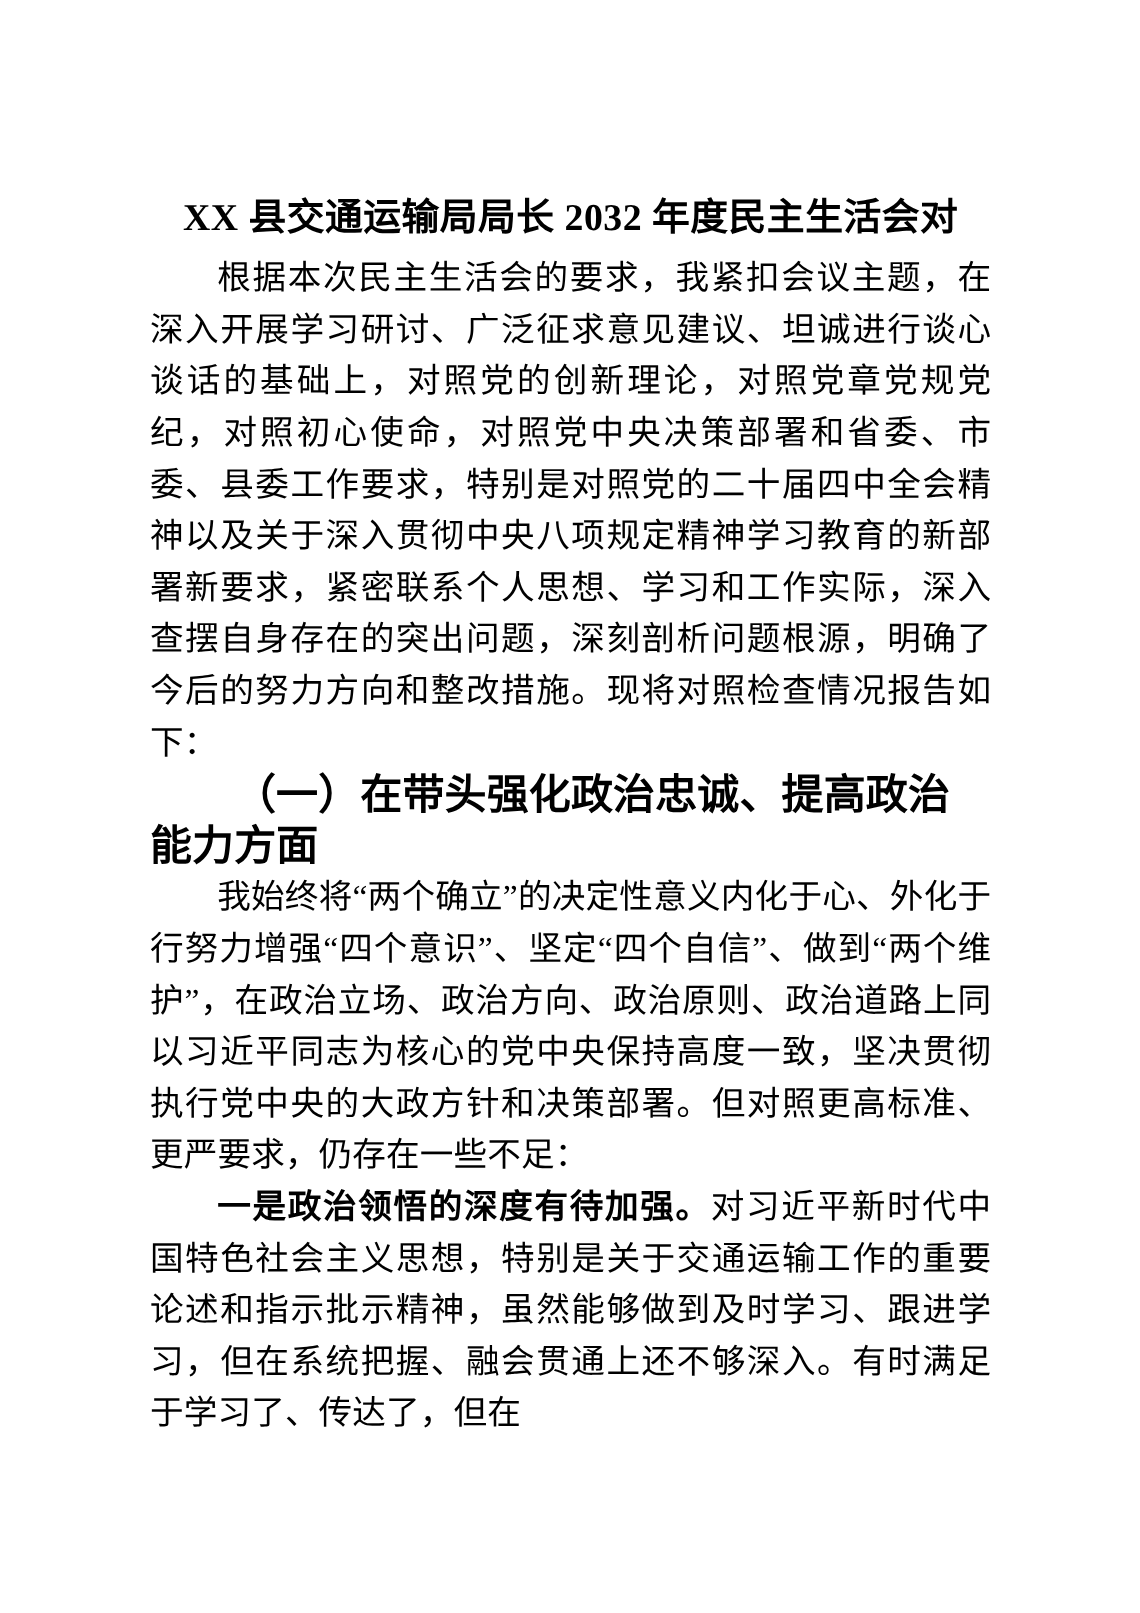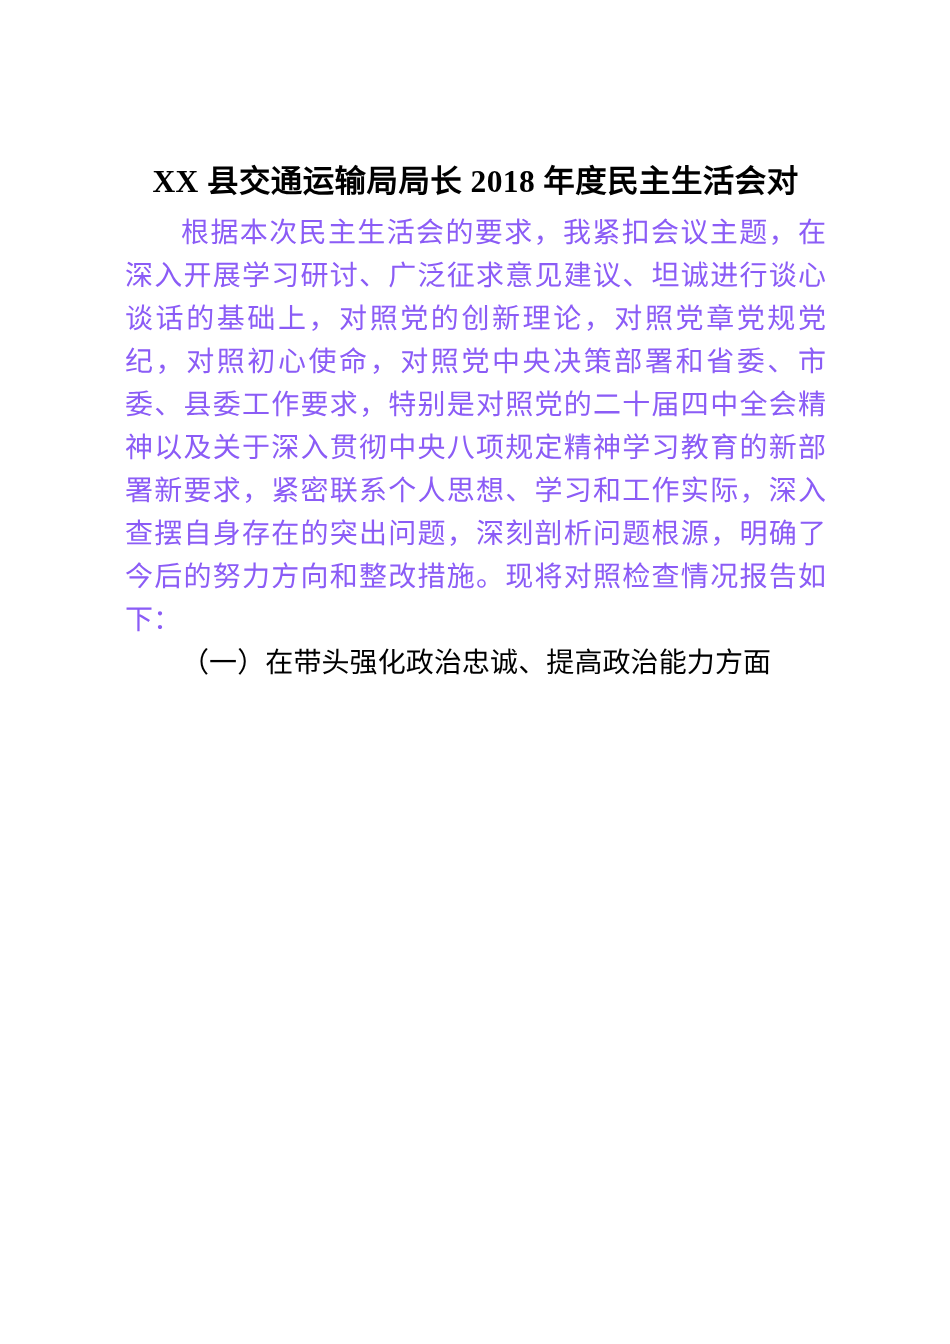"XX 县交通运输局局长 2018 年度民主生活会对" span { text: 2018 -> 2032 }
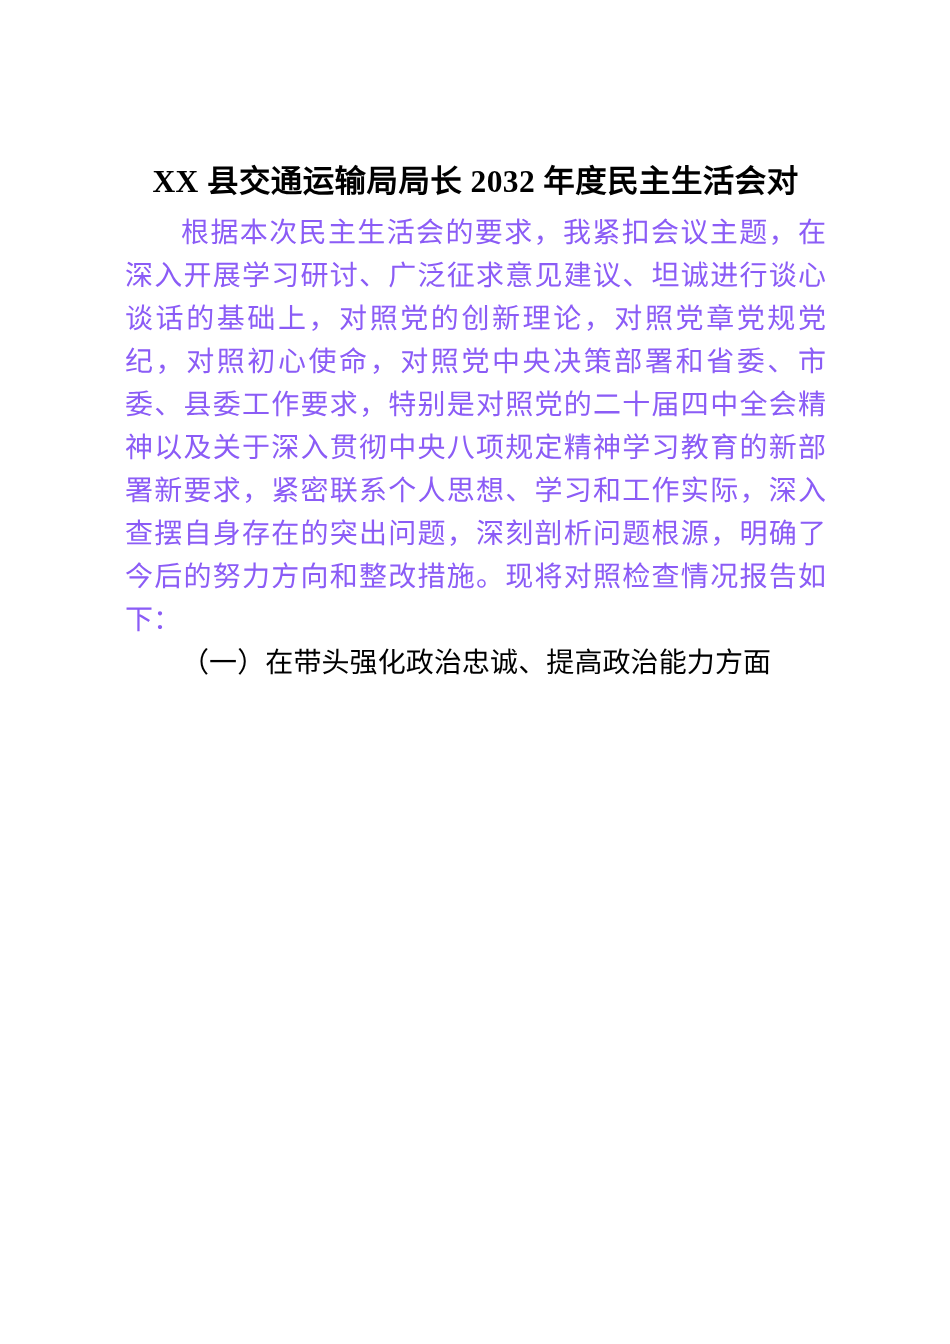"根据本次民主生活会的要求，我紧扣会议主题，在深入开展学习研讨、广泛征求意见建议、" .body-p { color: #8b5cf6 -> #000000 }
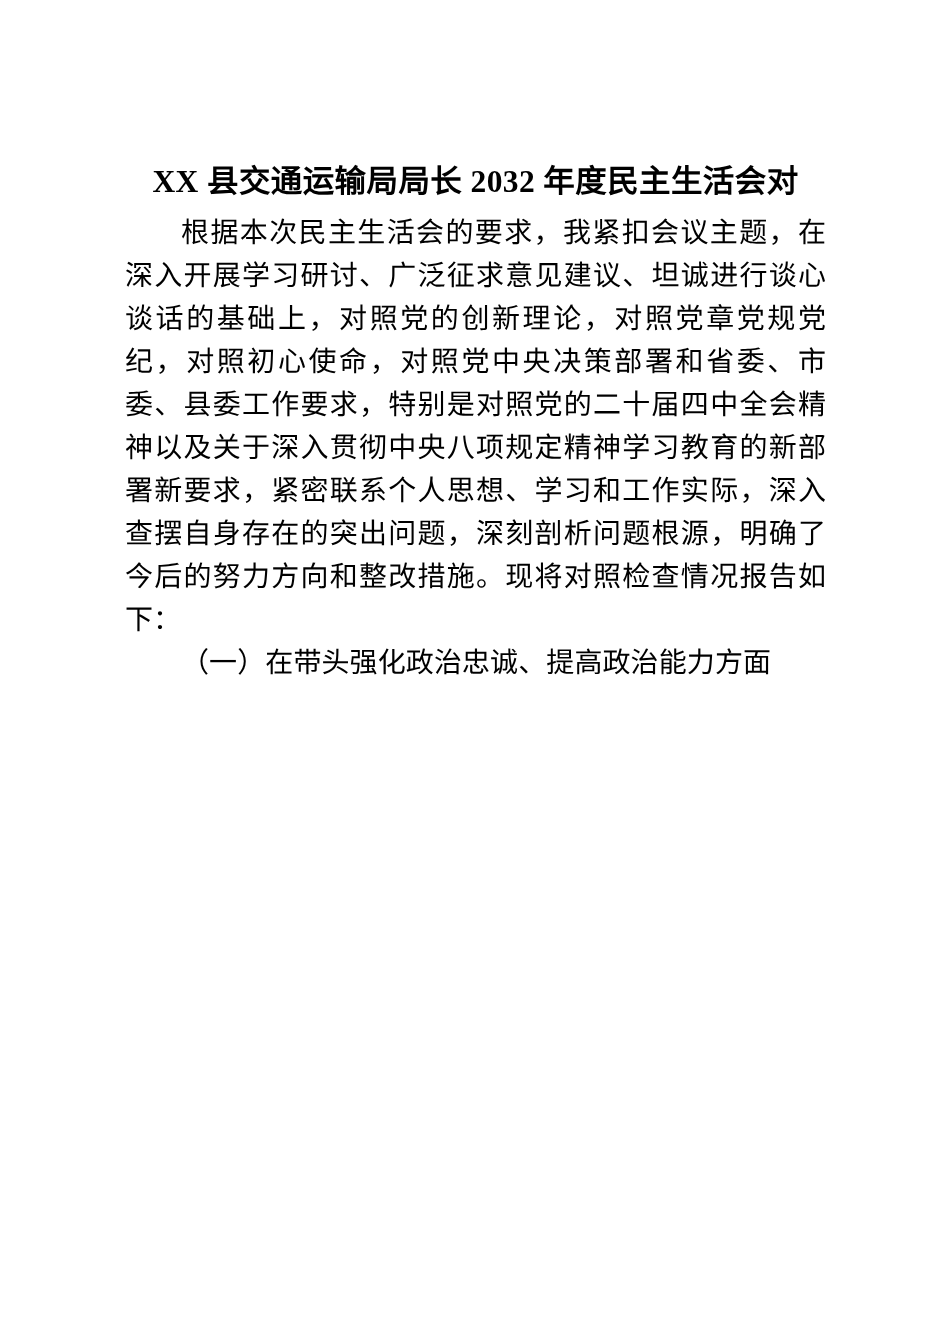"（一）在带头强化政治忠诚、提高政治能力方面" .h2-line { font-size: 28px -> 35px; font-weight: normal -> bold }
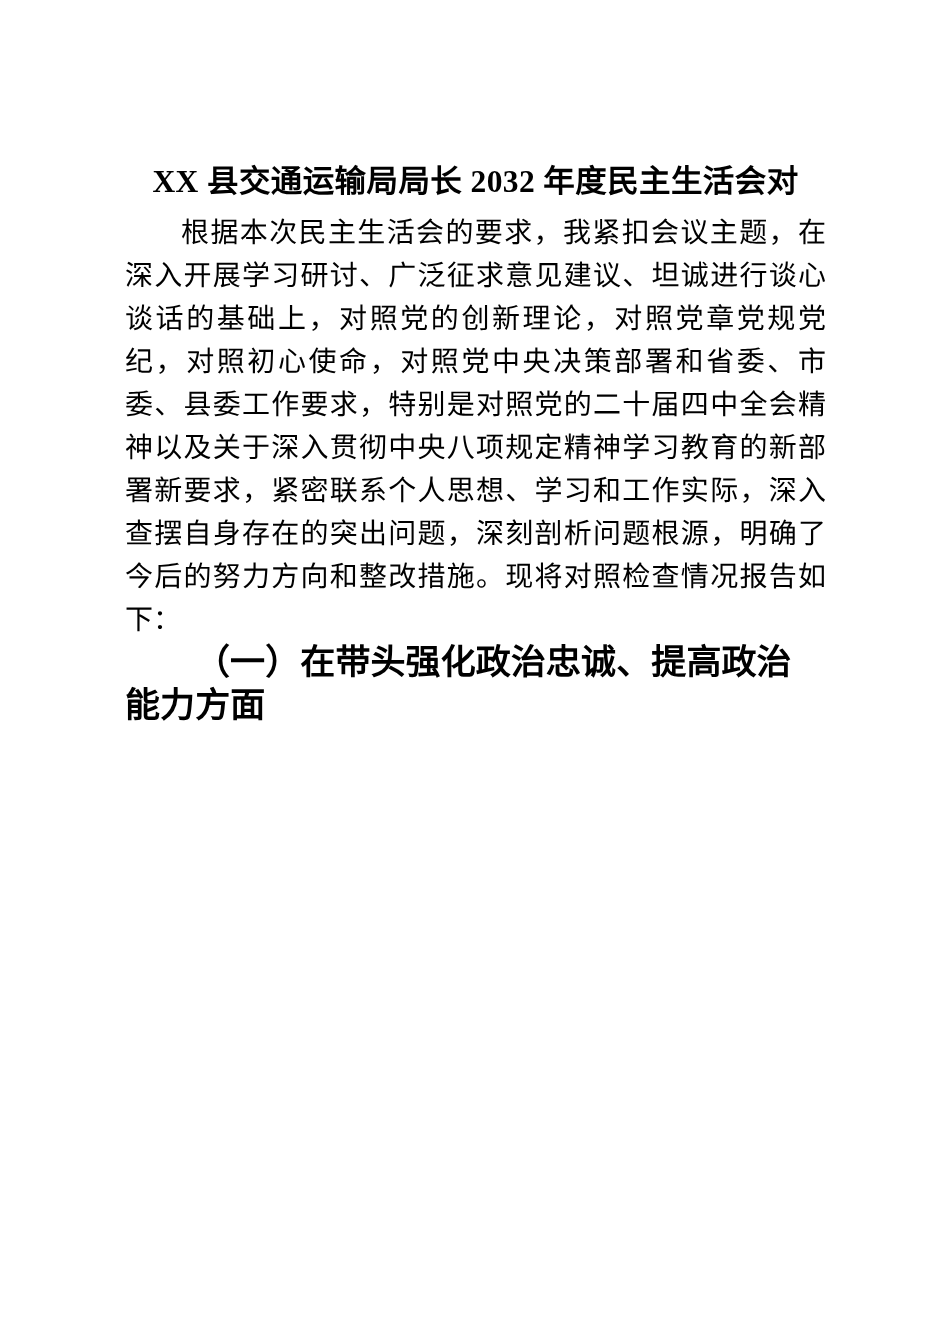"我始终将“两个确立”的决定性意义内化于心、外化于行努力增强“四个意识”、坚定“四" p.body-p { html: none -> <p>我始终将“两个确立”的决定性意义内化于心、外化于行努力增强“四个意识”、坚定“四个自信”、做到“两个维护”，在政治立场、政治方向、政治原则、政治道路上同以习近平同志为核心的党中央保持高度一致，坚决贯彻执行党中央的大政方针和决策部署。但对照更高标准、更严要求，仍存在一些不足：</p> }
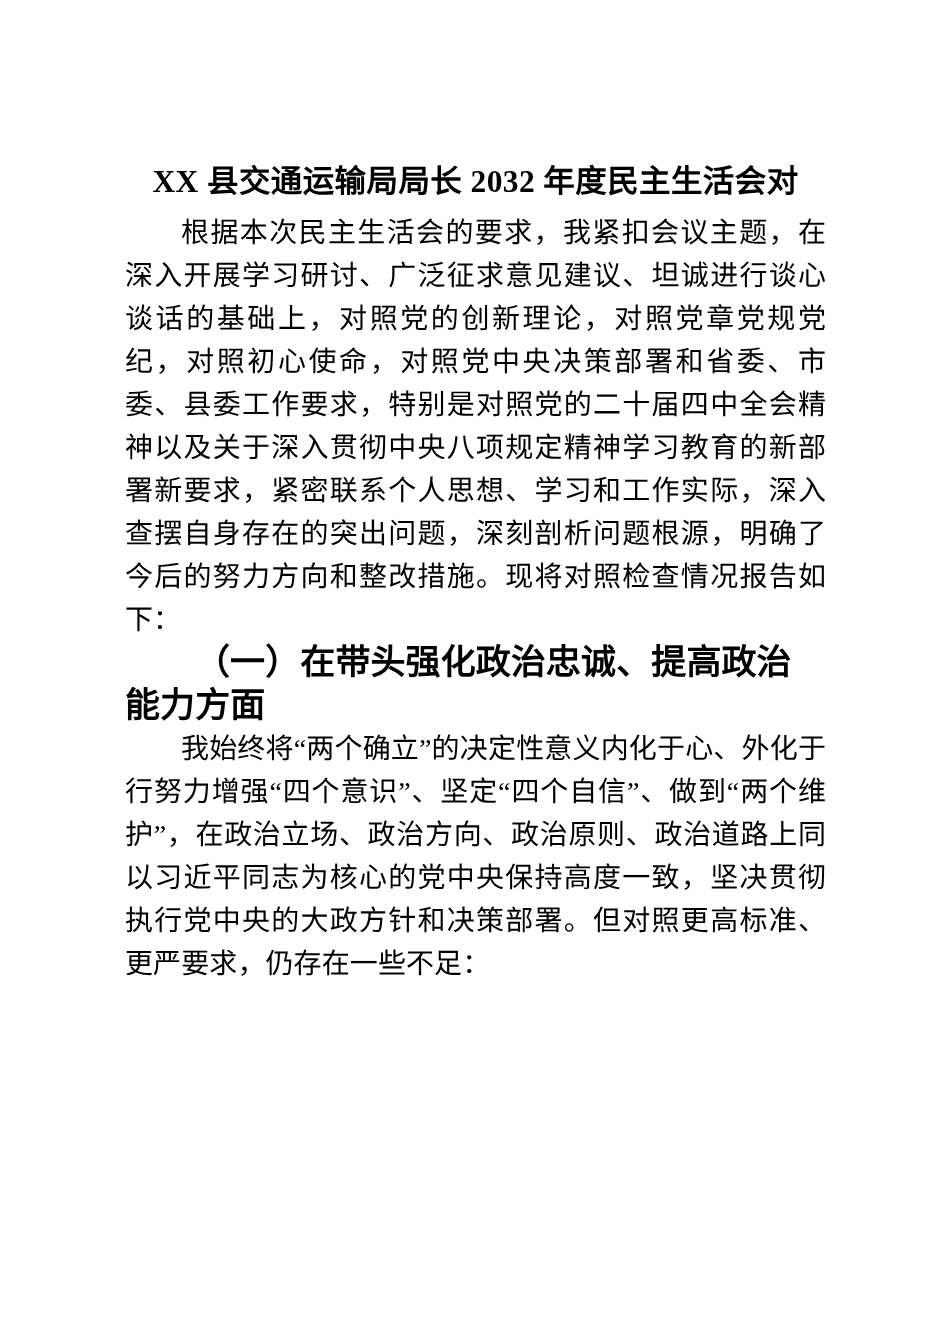"一是政治领悟的深度有待加强。对习近平新时代中国特色社会主义思想，特别是关于交通运" p.body-p { html: none -> <p><span>一是政治领悟的深度有待加强。</span><span>对习近平新时代中国特色社会主义思想，特别是关于交通运输工作的重要论述和指示批示精神，虽然能够做到及时学习、跟进学习，但在系统把握、融会贯通上还不够深入。有时满足于学习了、传达了，但在</span></p> }
